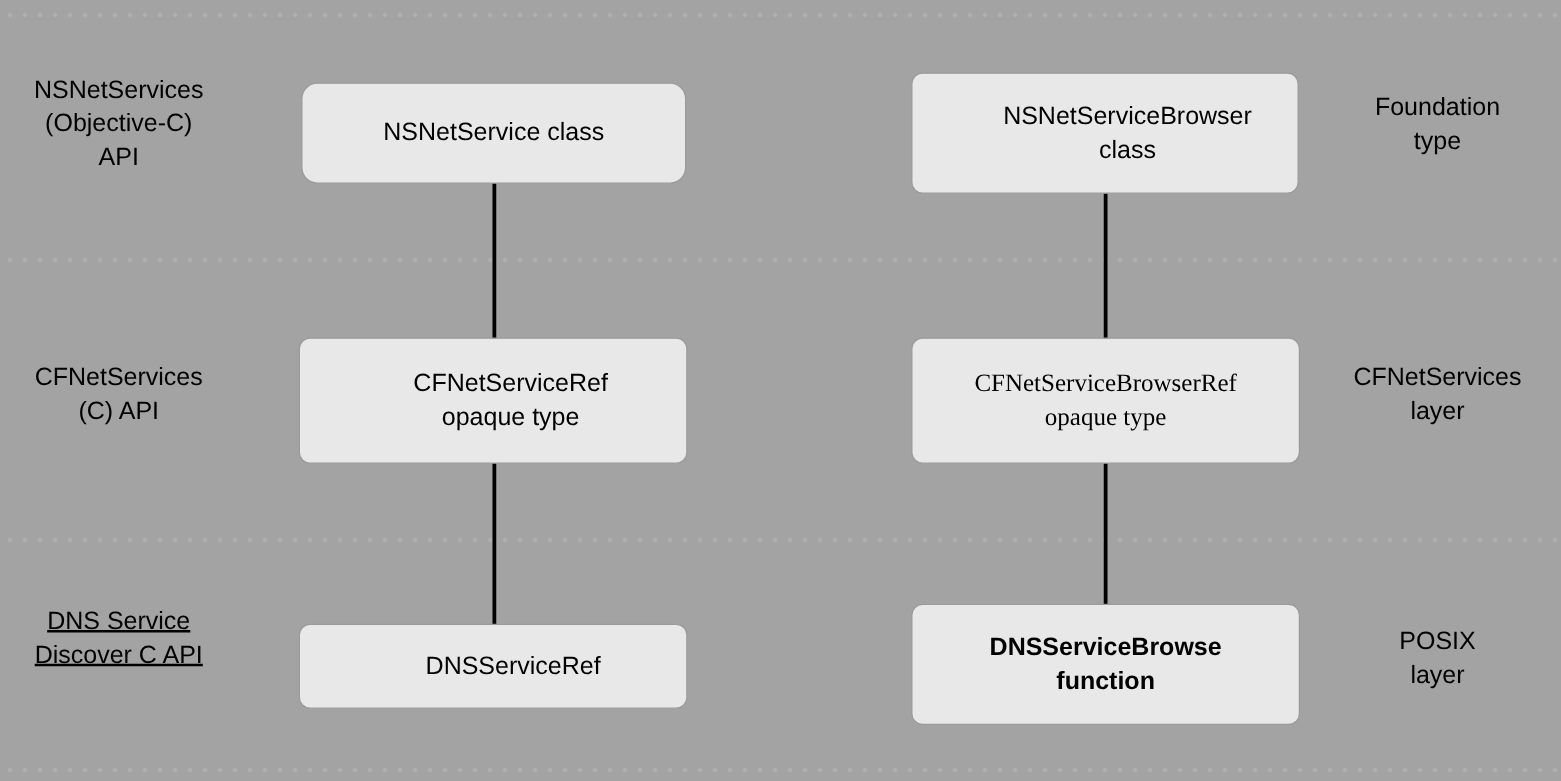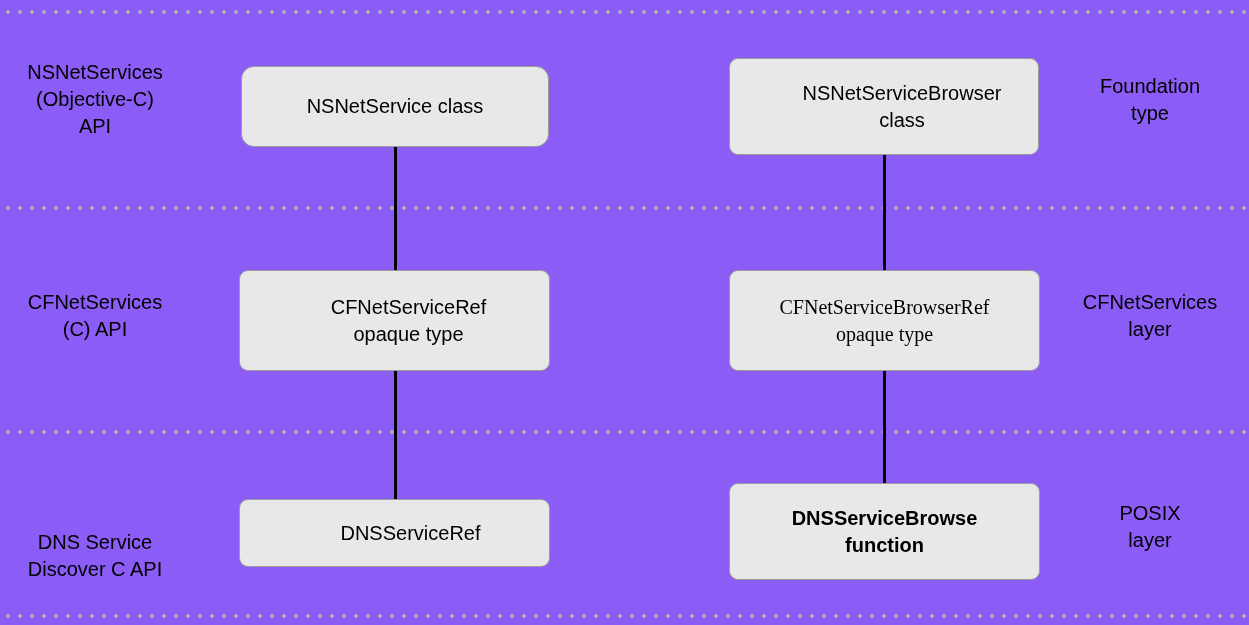"NSNetServices" #canvas { background: #8b5cf6 -> #a3a3a3 }
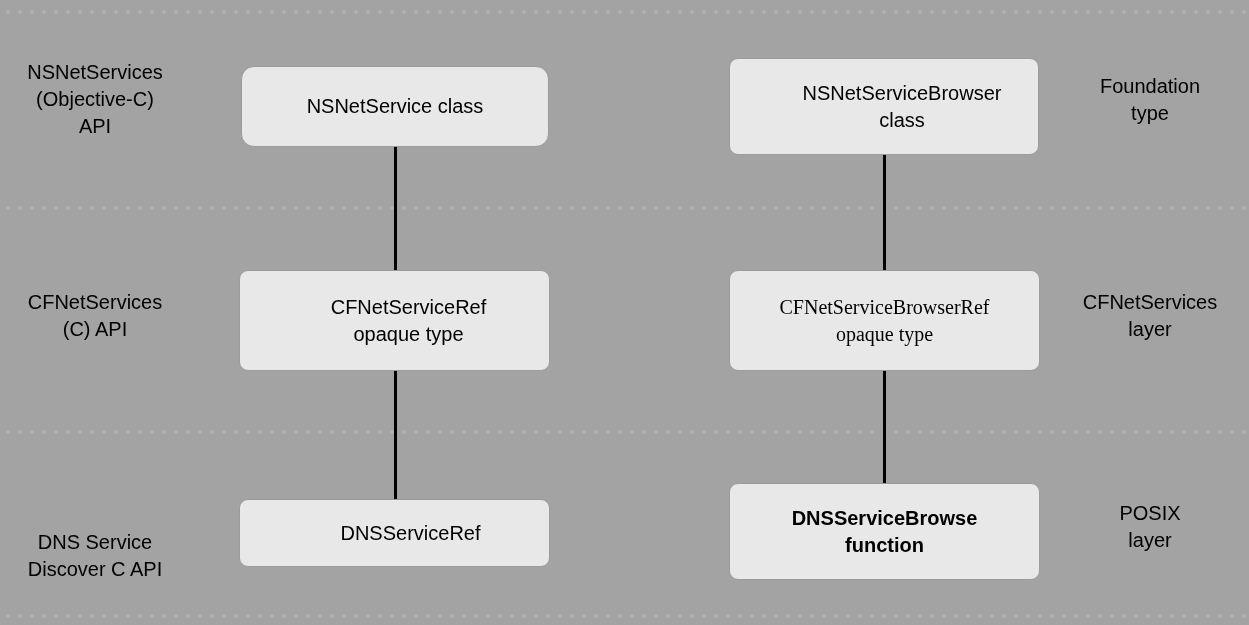"DNS Service" div.left-label { text-decoration: none -> underline; top: 529px -> 484px }
